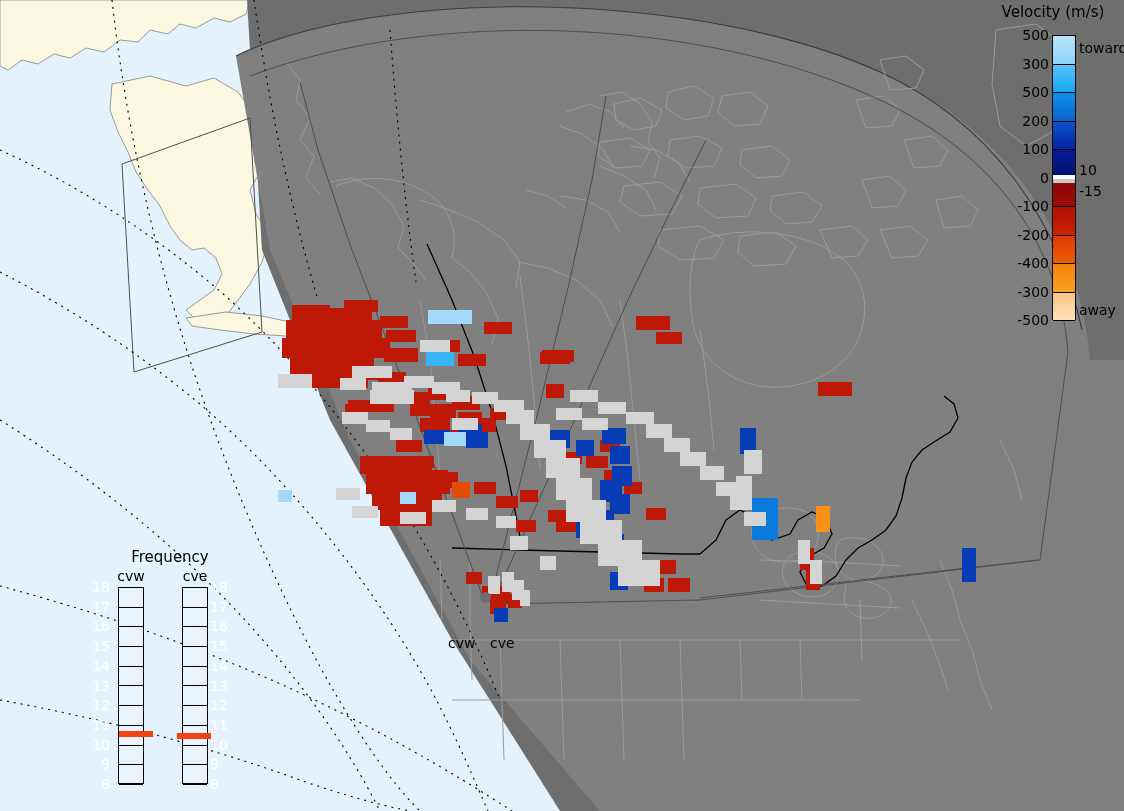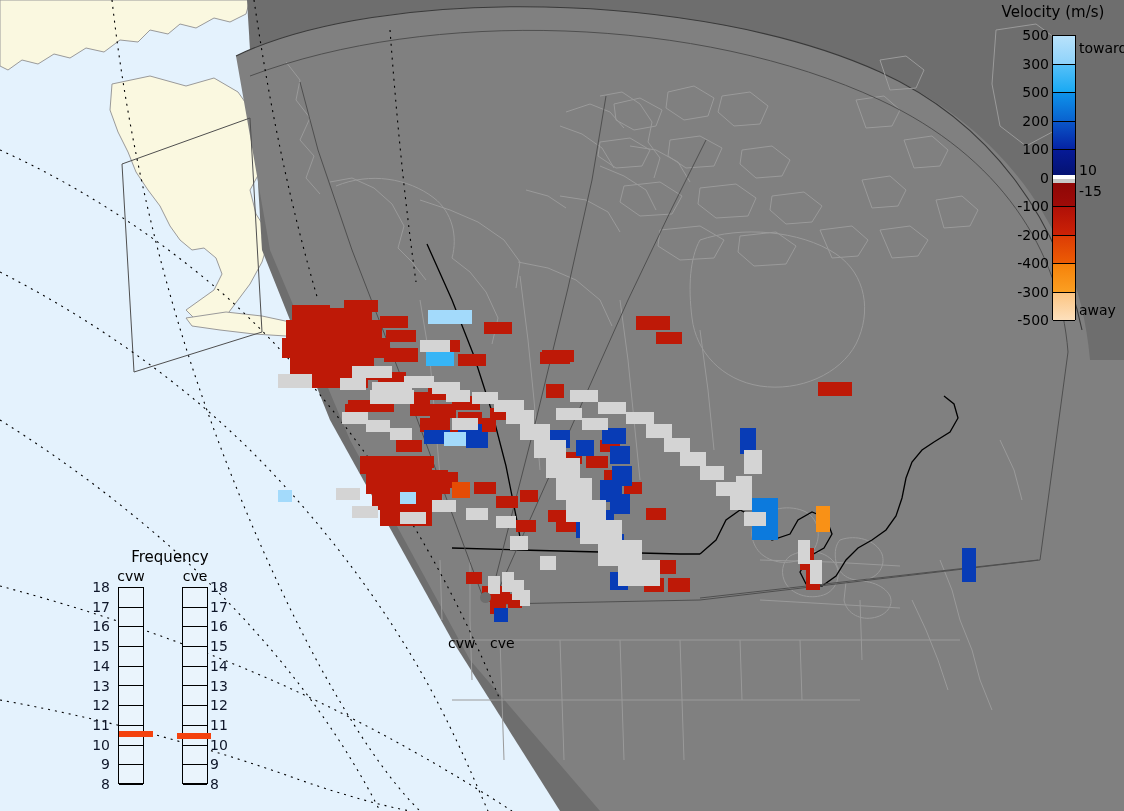"18" .ftick { color: #0f172a -> #ffffff }
